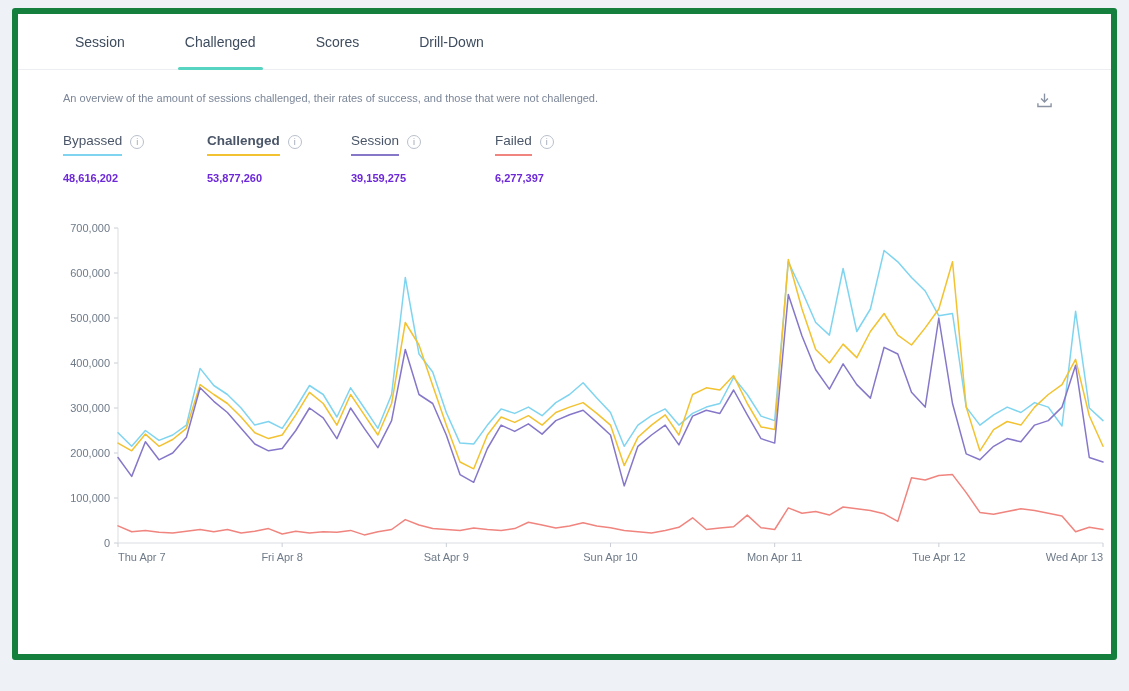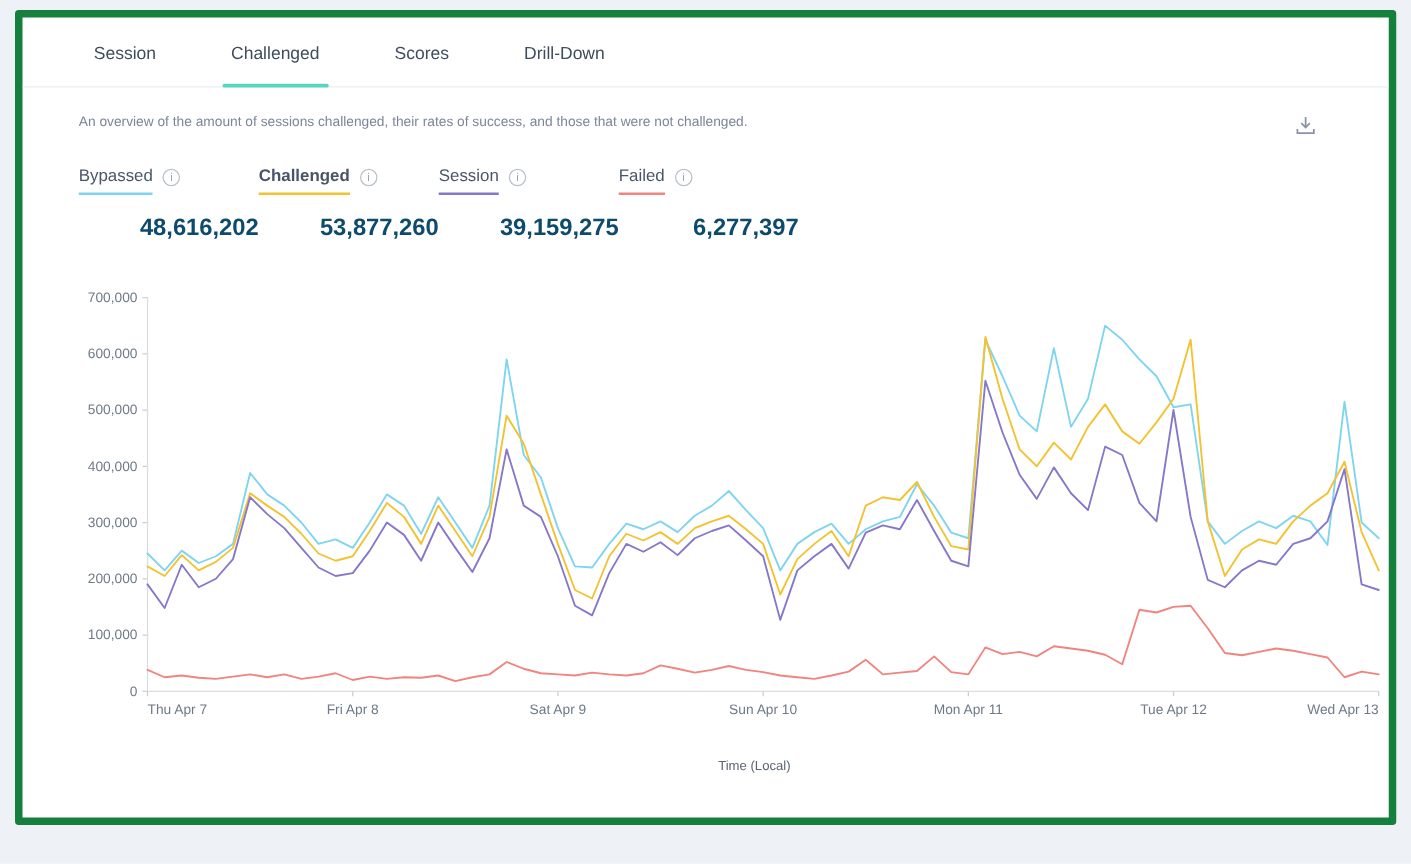"48,616,202" .metric-value { color: #0c4a6e -> #6d28d9; font-size: 19px -> 11px; text-align: right -> none }
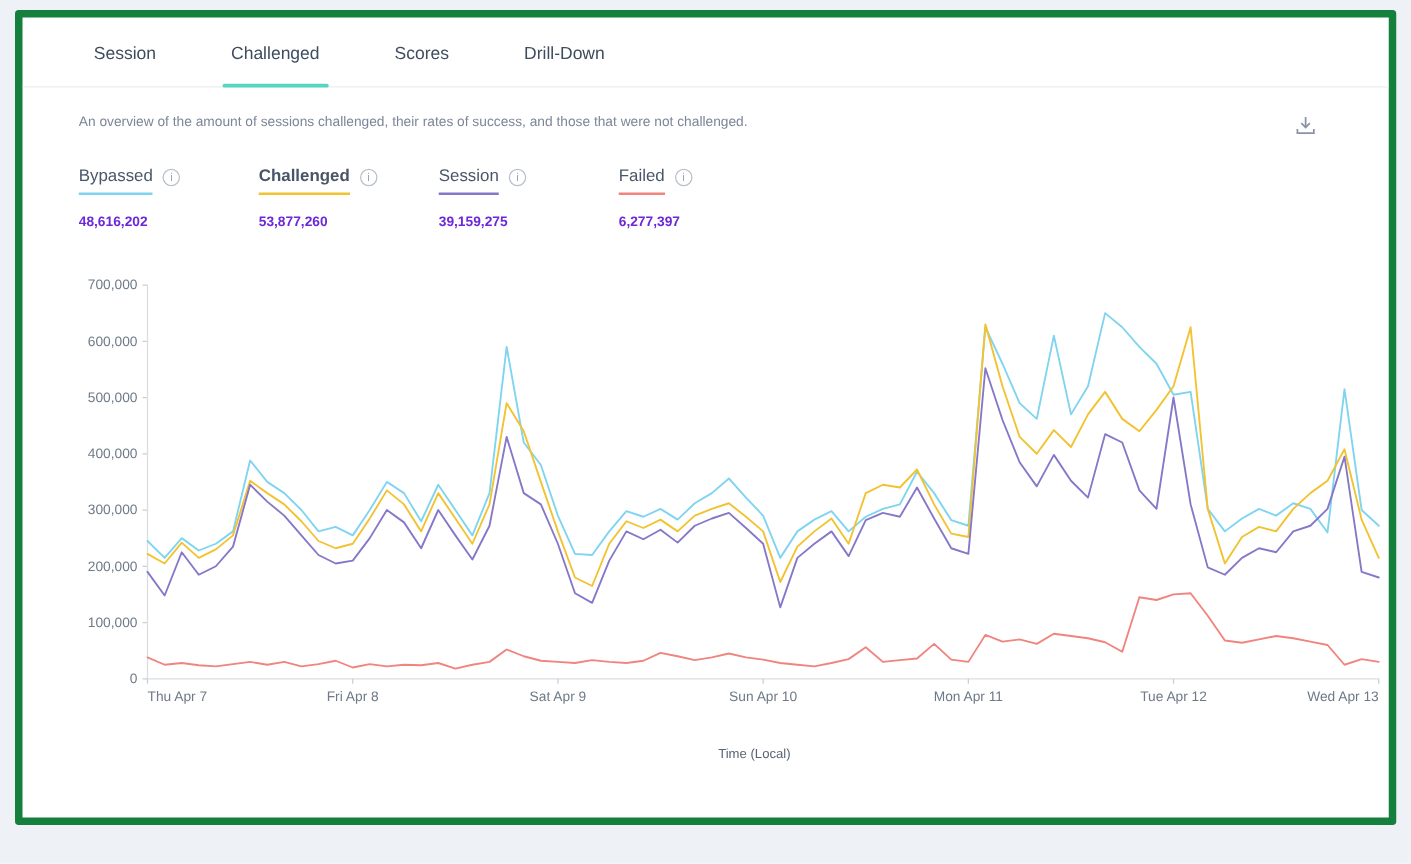"Time (Local)" div.xaxis-title { html: <div>Time (Local)</div> -> none }
